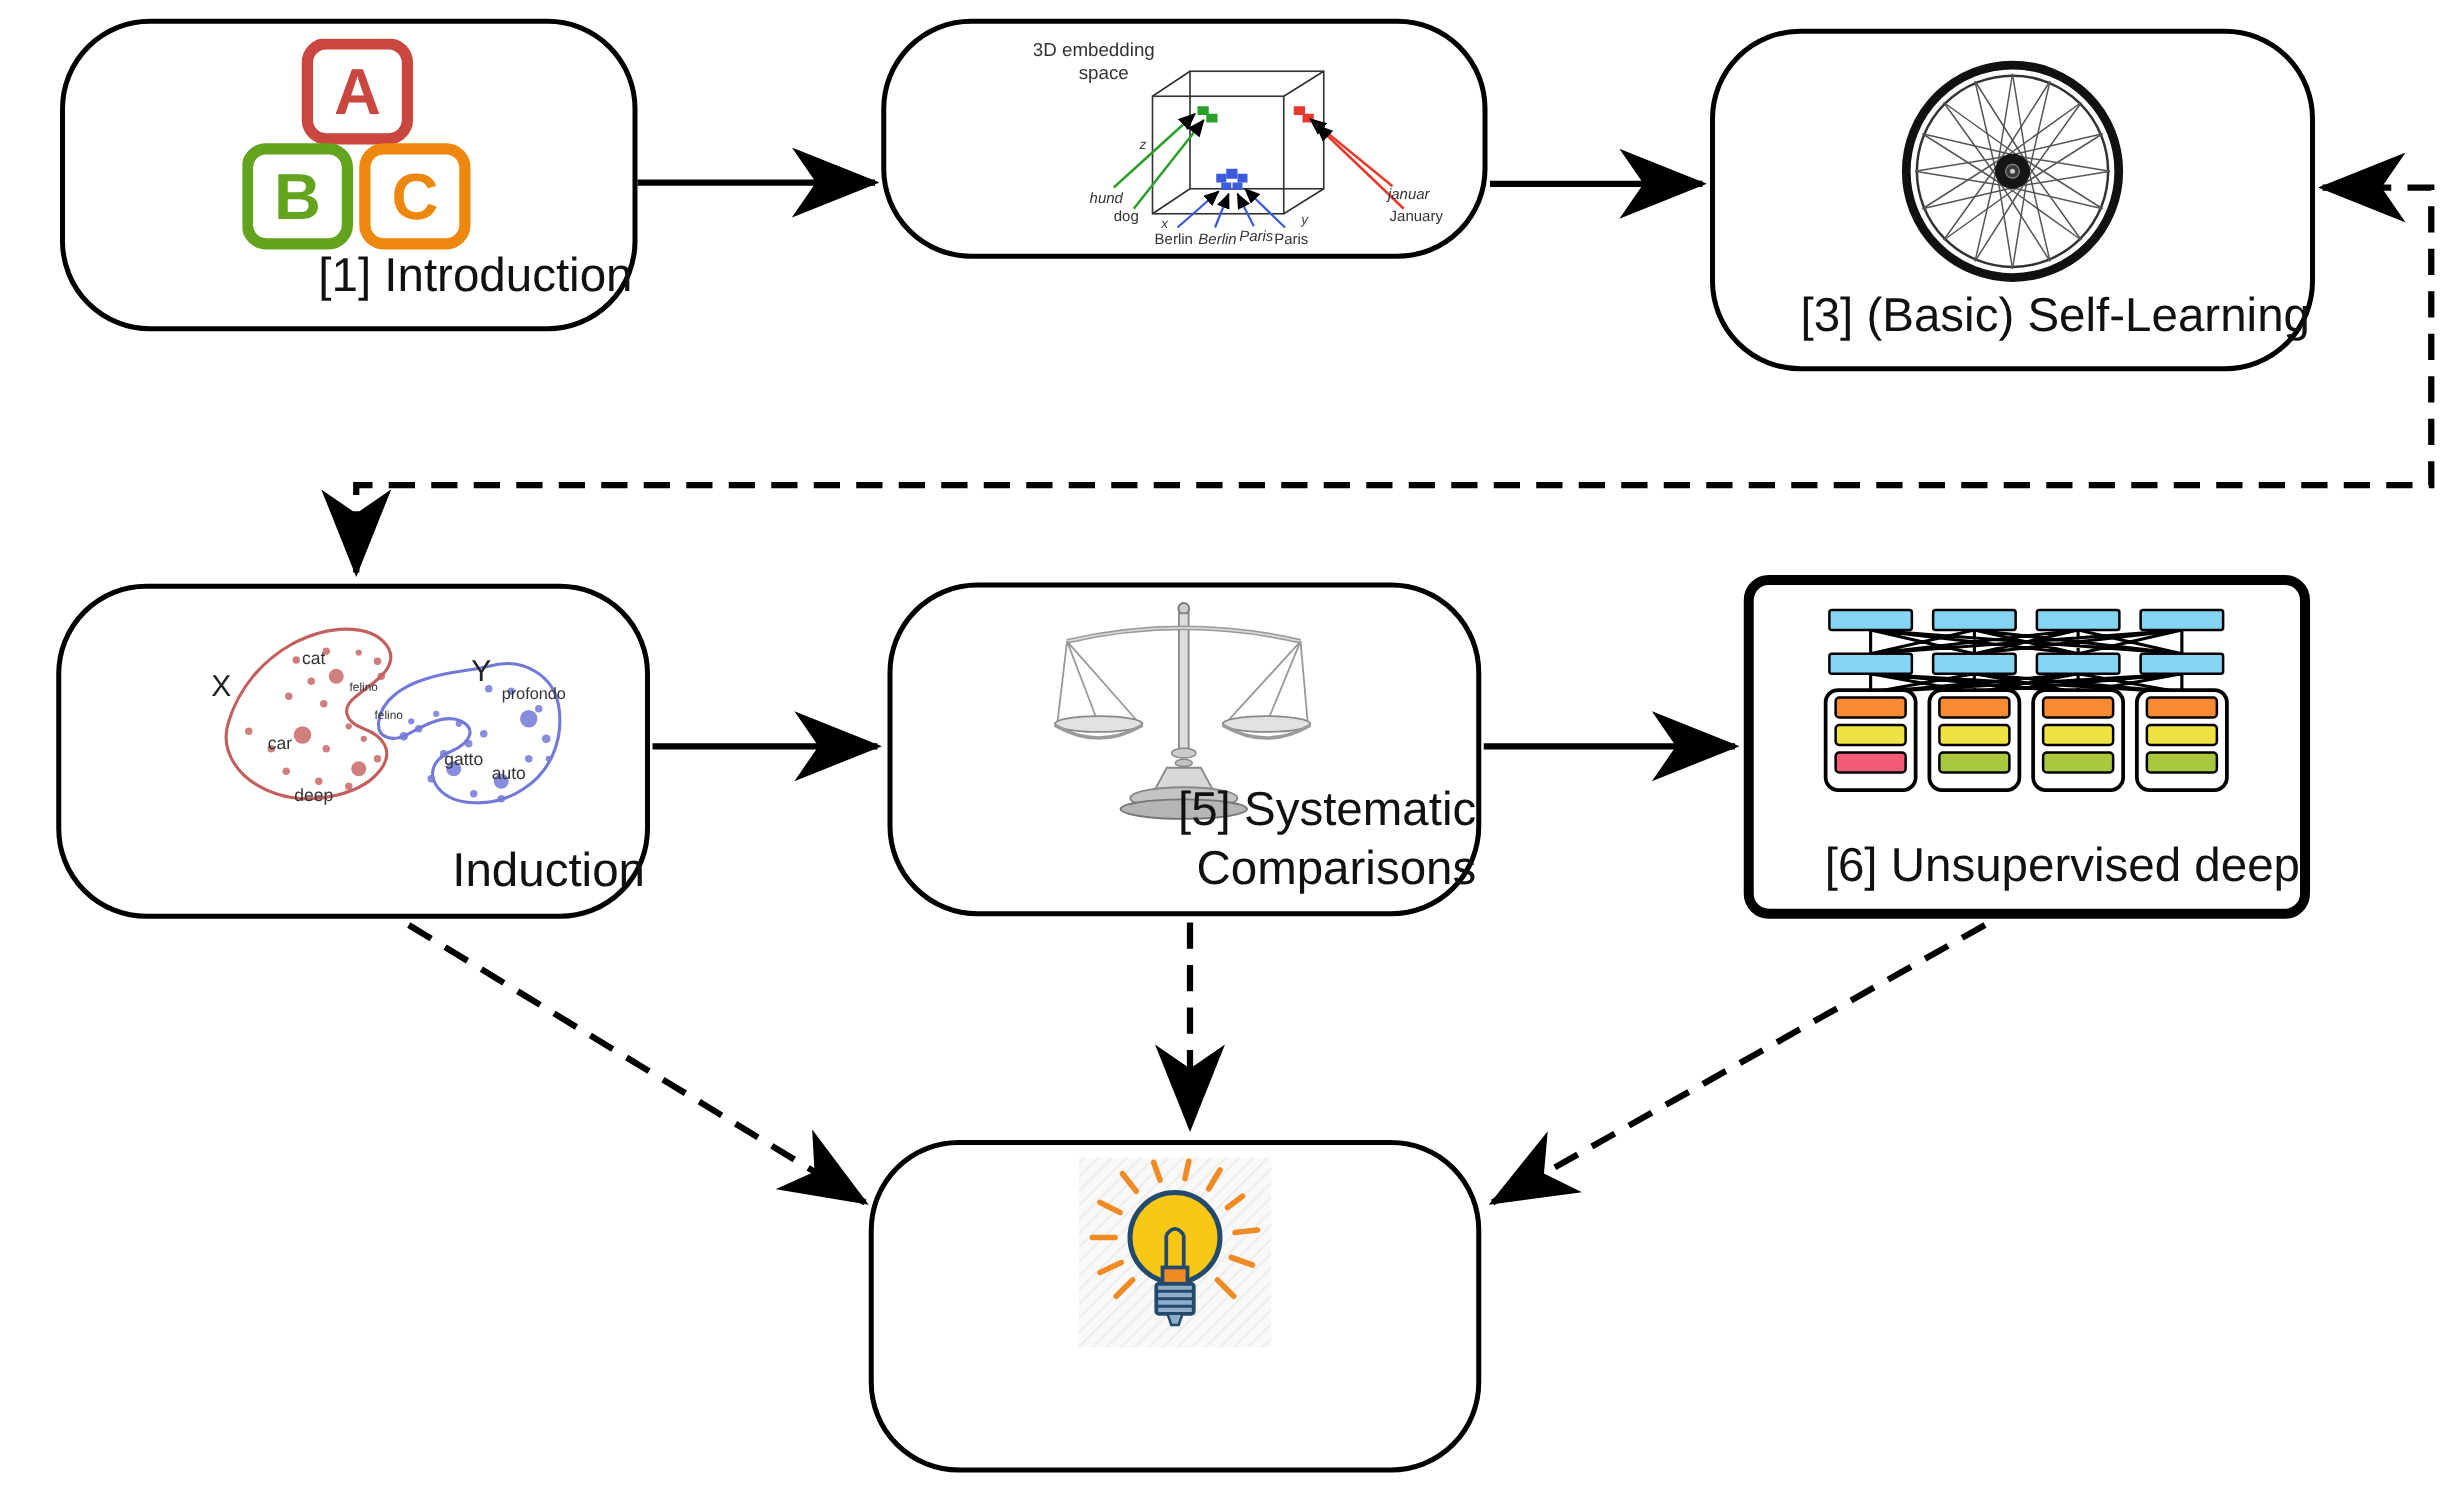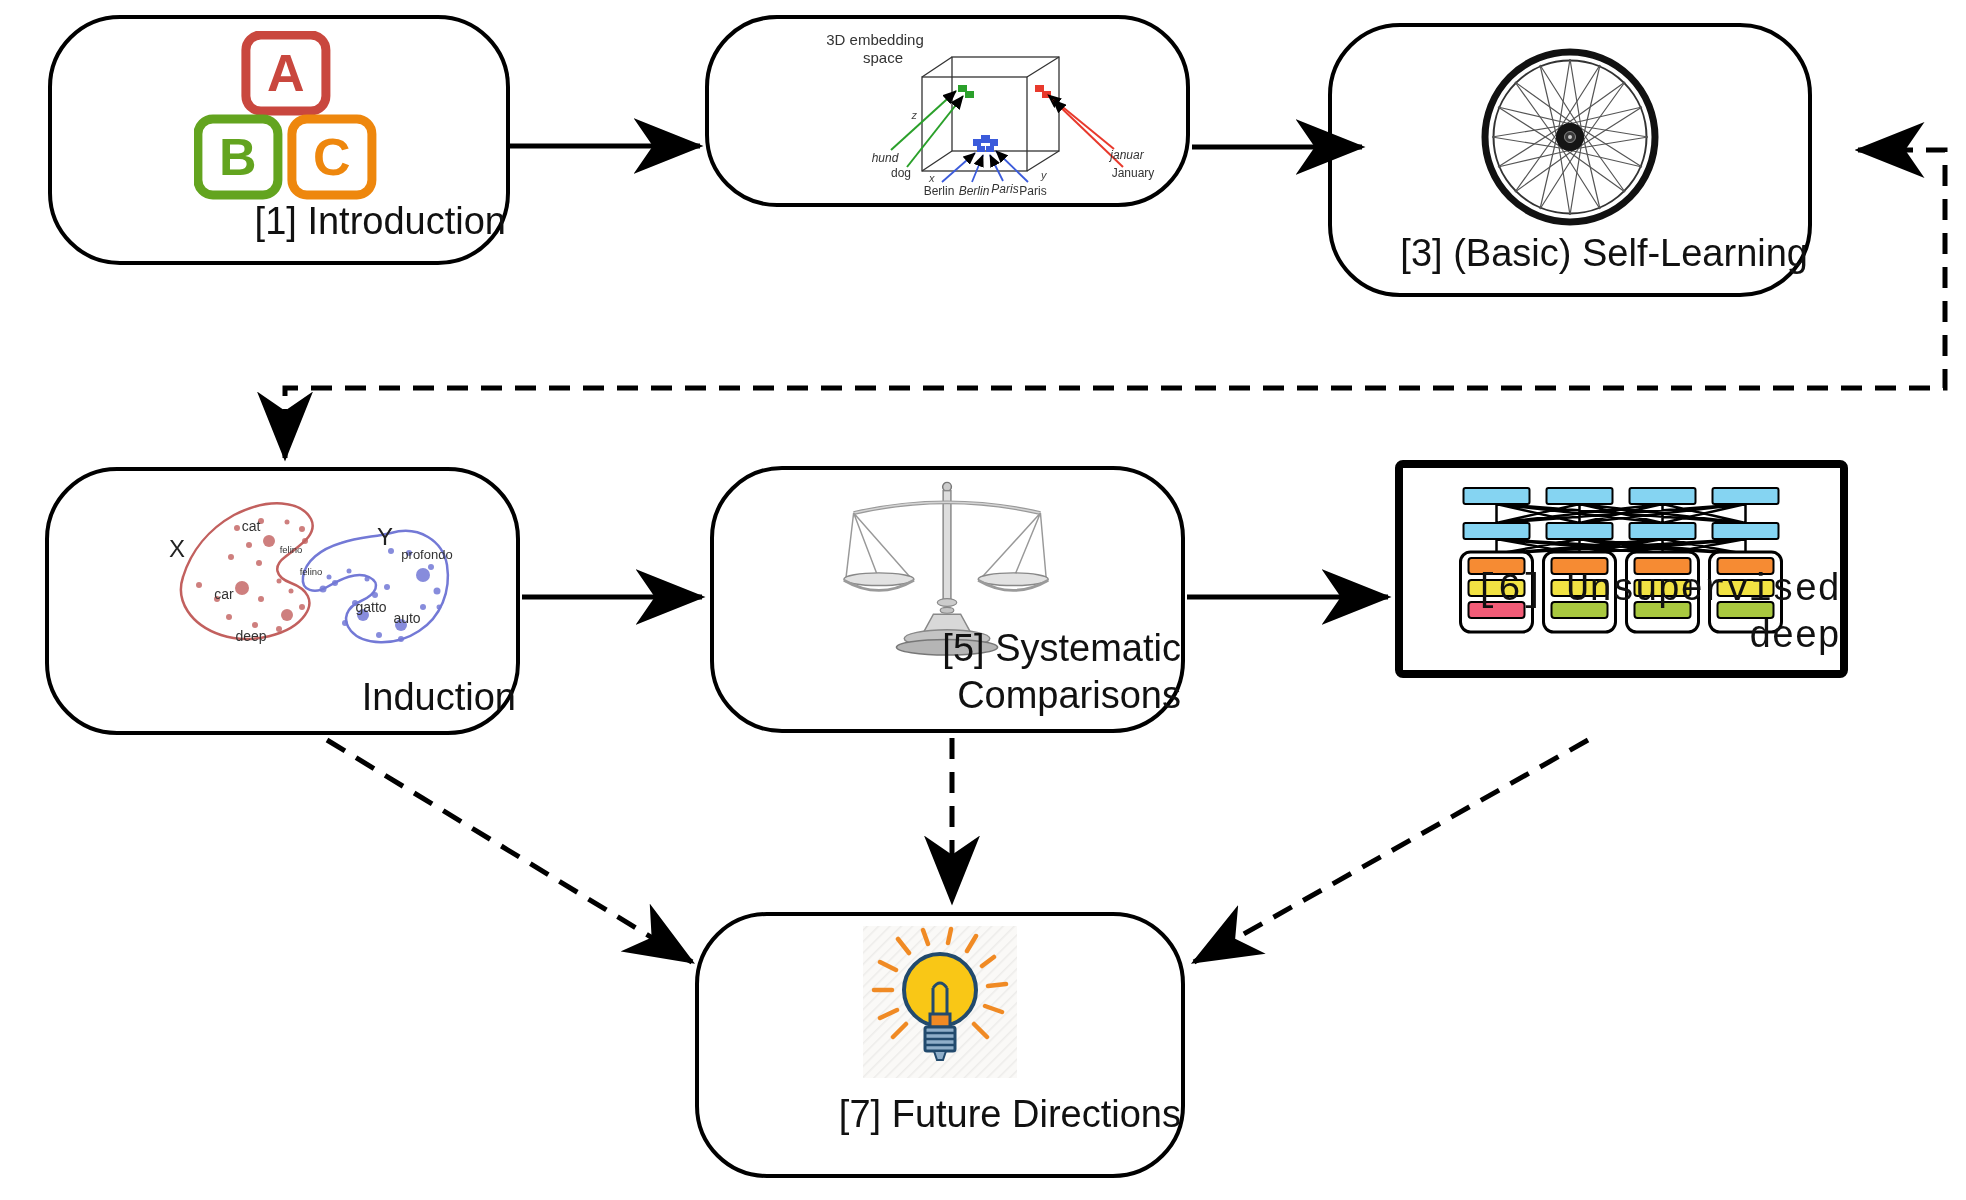"[3] (Basic) Self-Learning" div.box { left: 1328px -> 1368px }
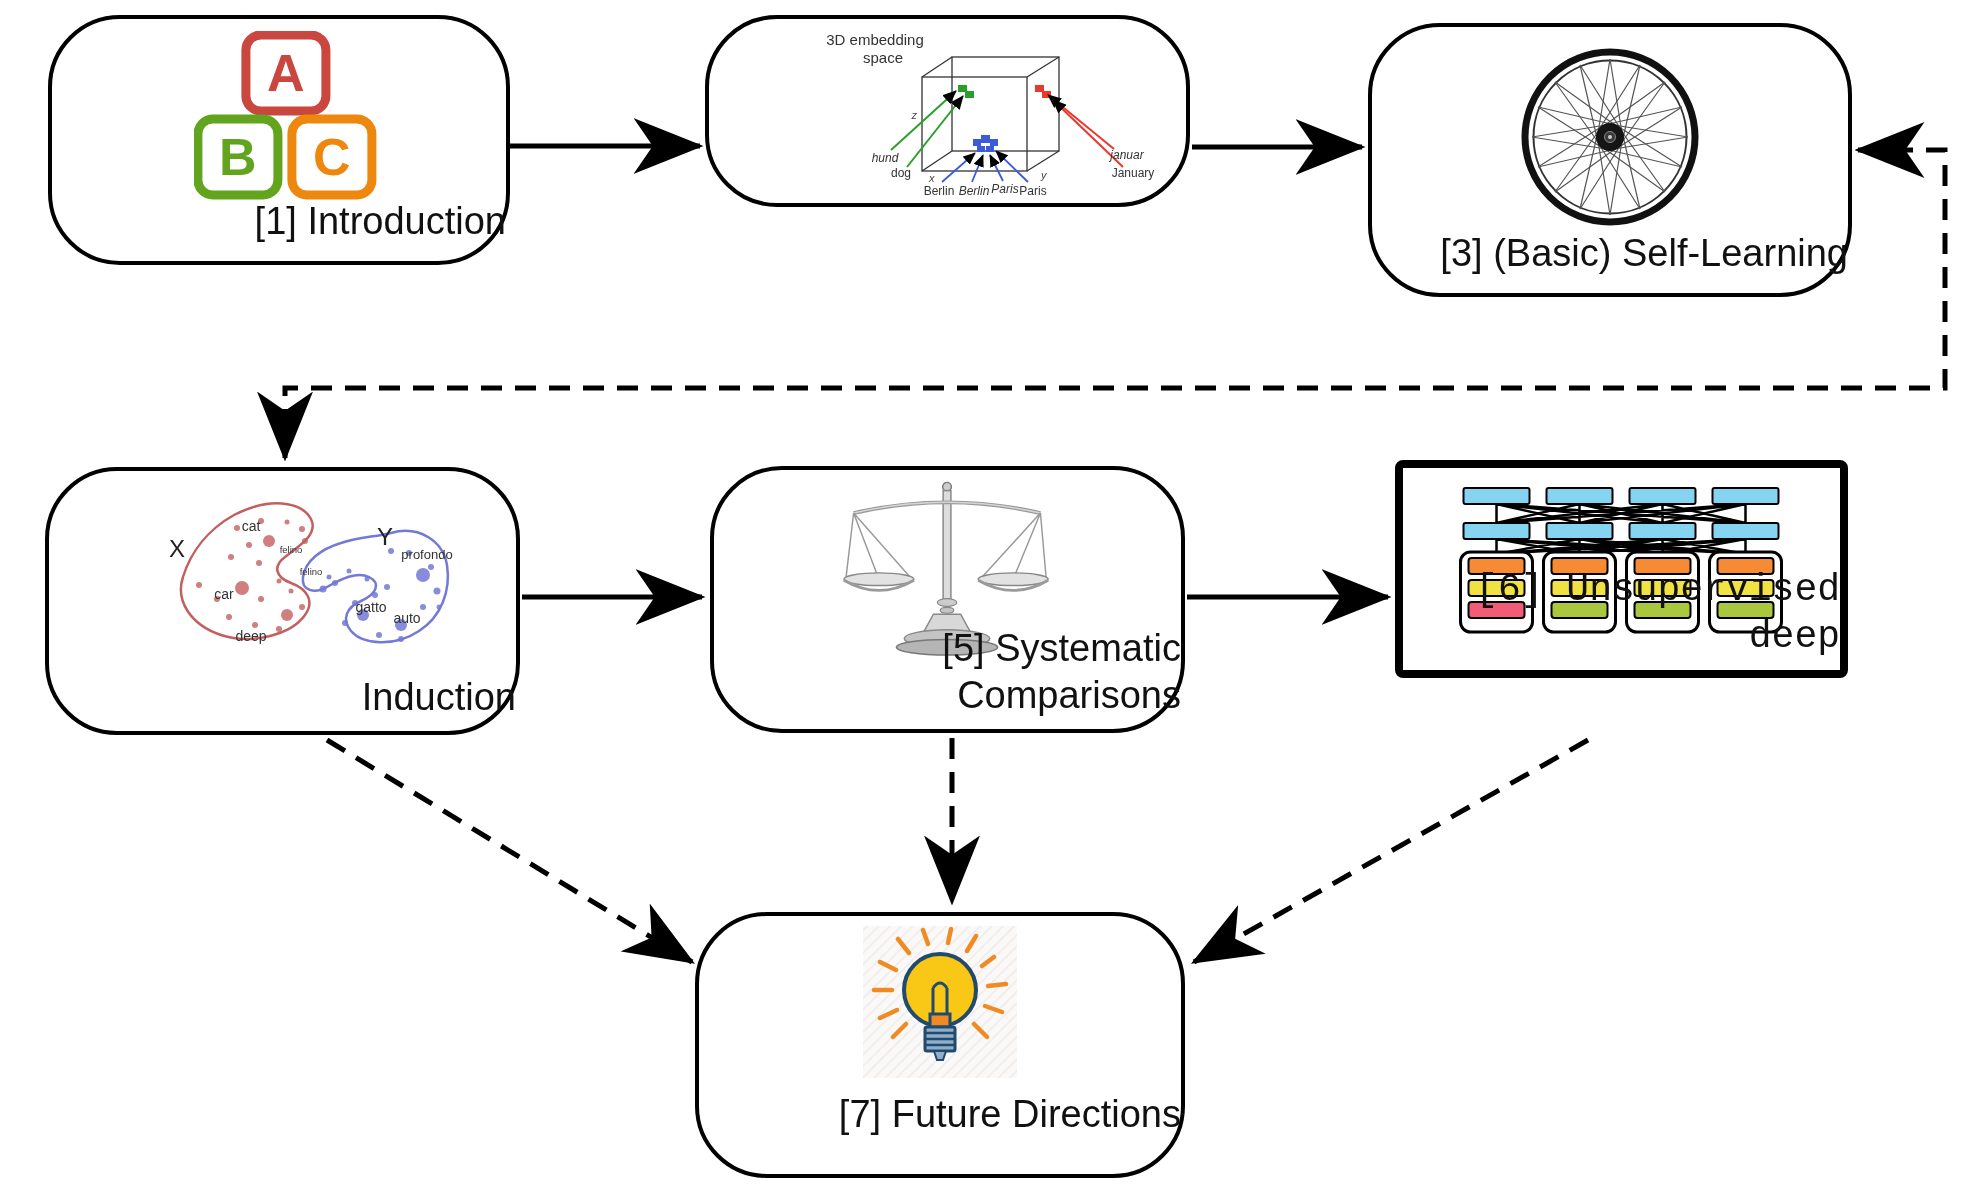"[6] Unsupervised deep" div.box { border-radius: 8px -> 20px; font-family: Liberation Mono, monospace -> none; height: 218px -> 275px }
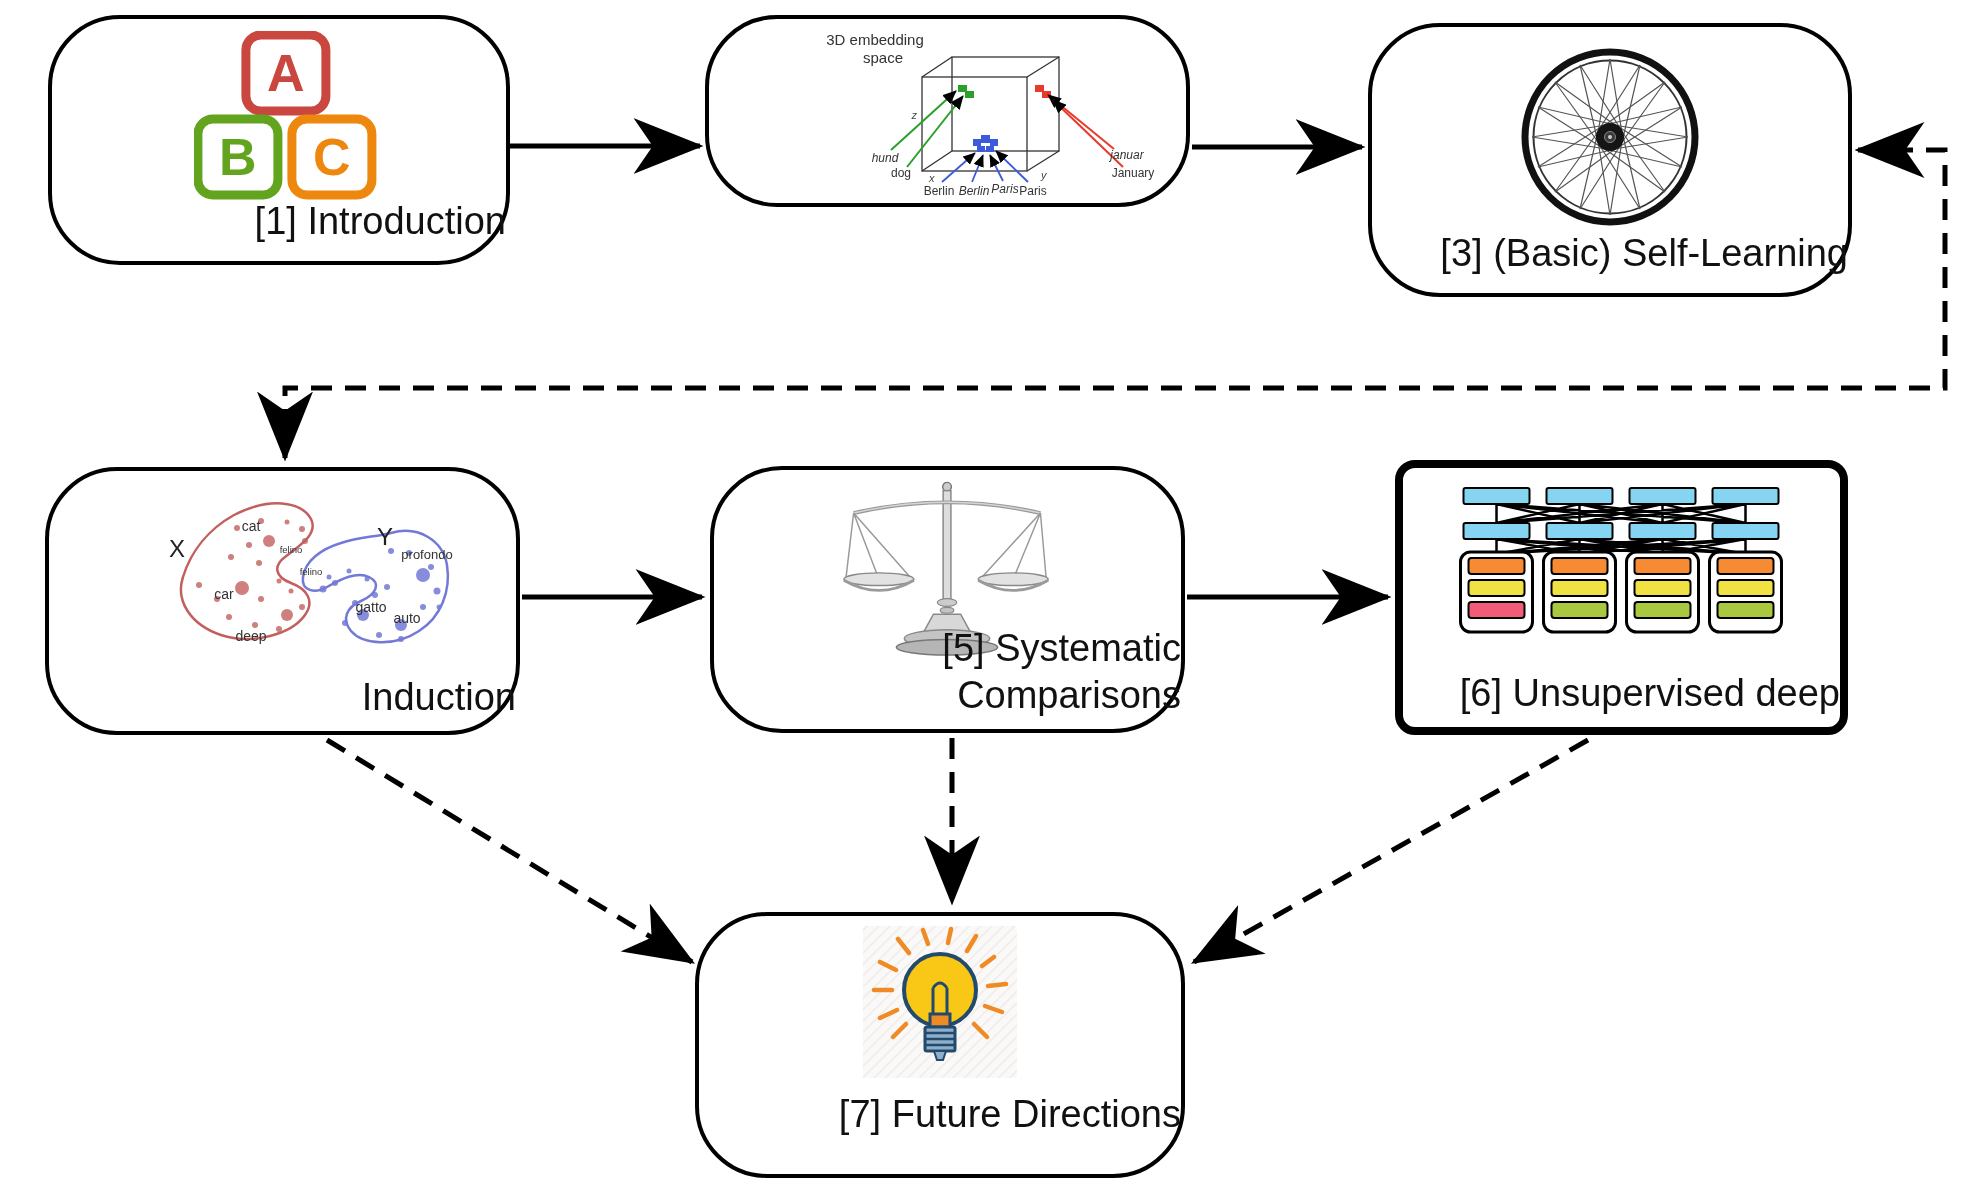"[7] Future Directions" div.box-label { html: <div>[7] Future Directions</div> -> none }
